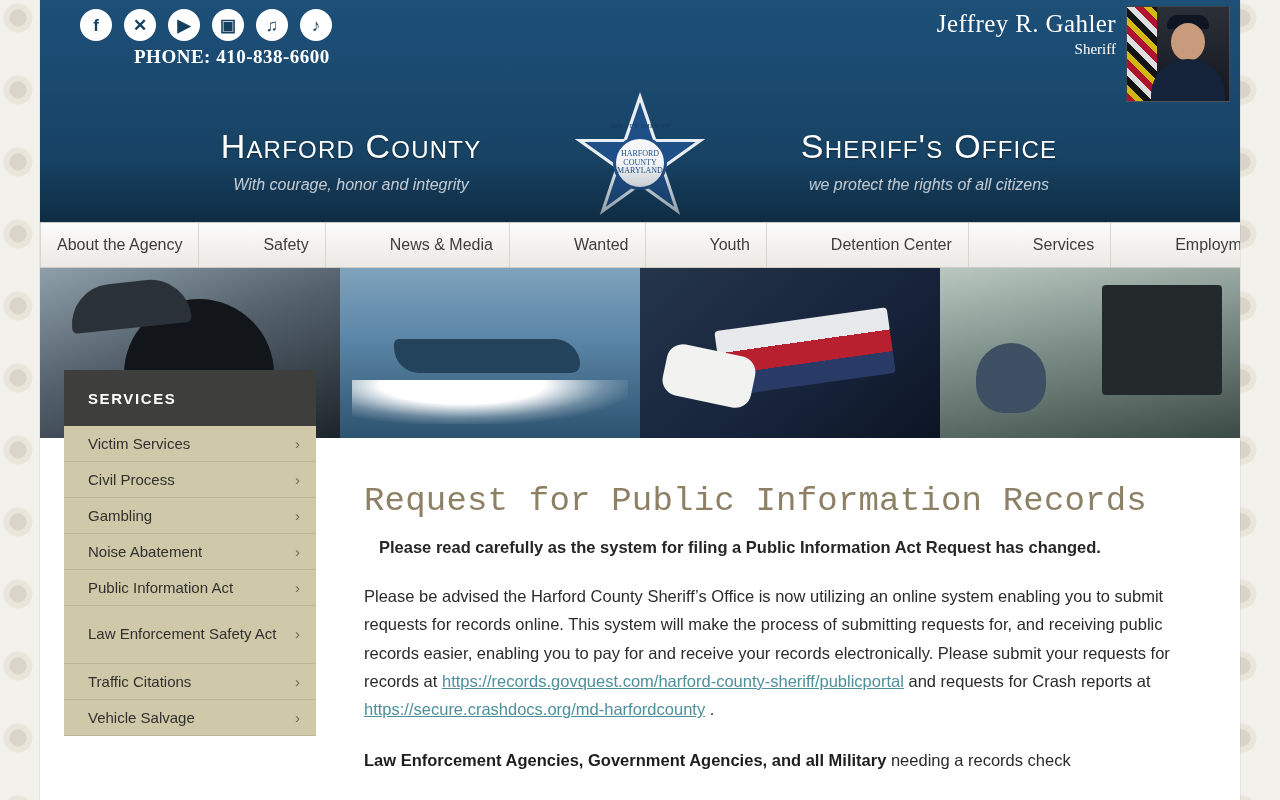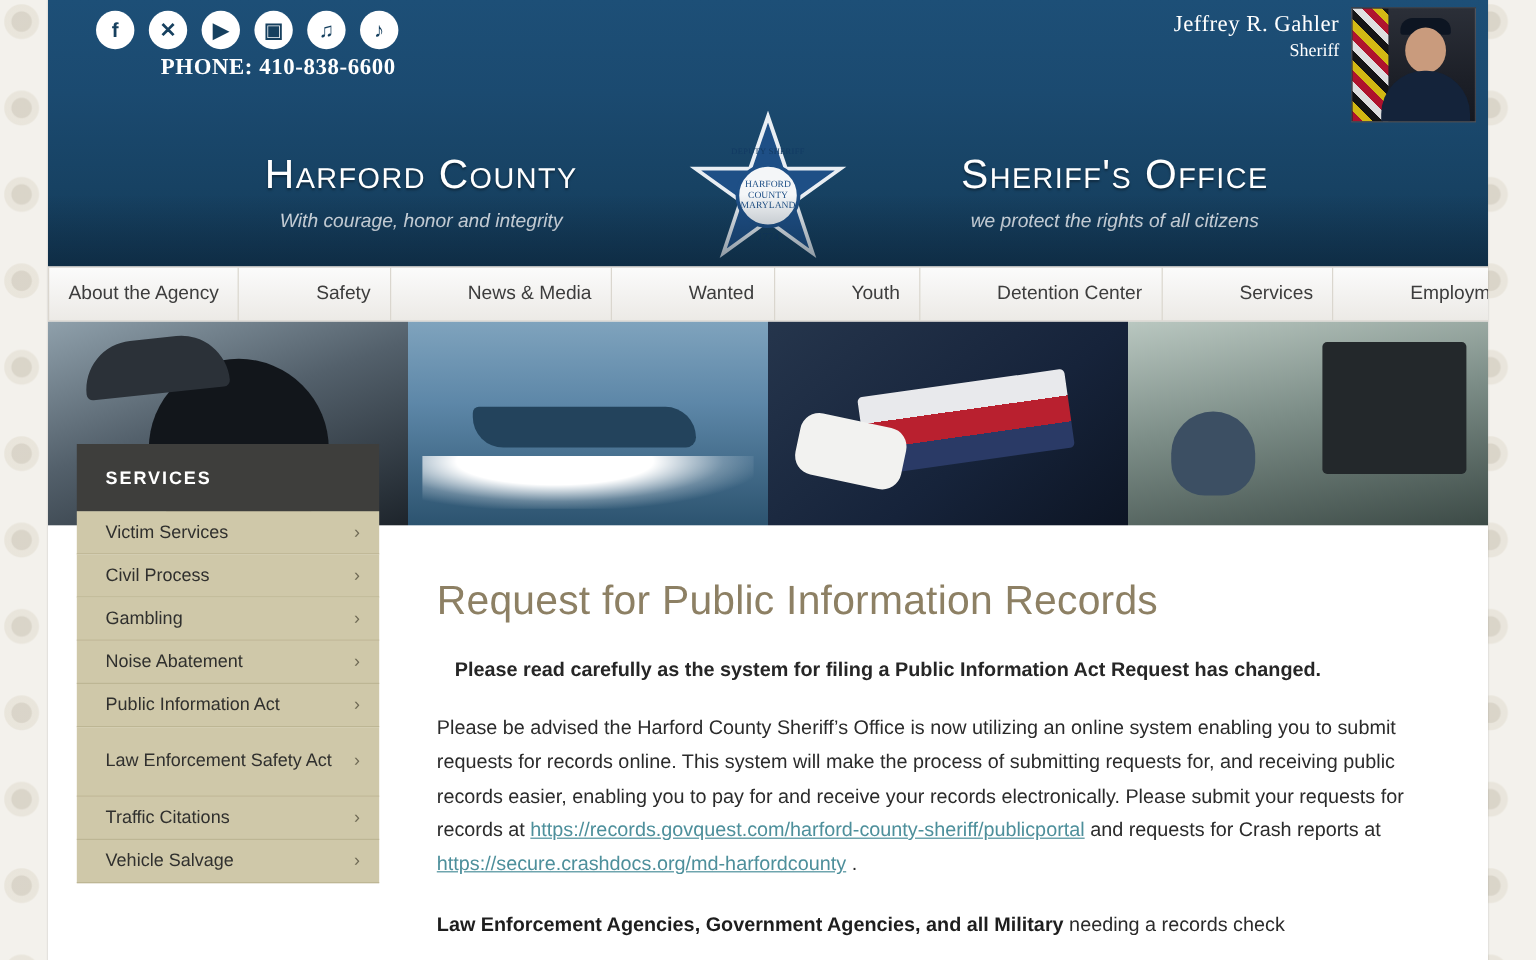"Jeffrey R. Gahler" .sheriff-name { font-size: 19px -> 25px }
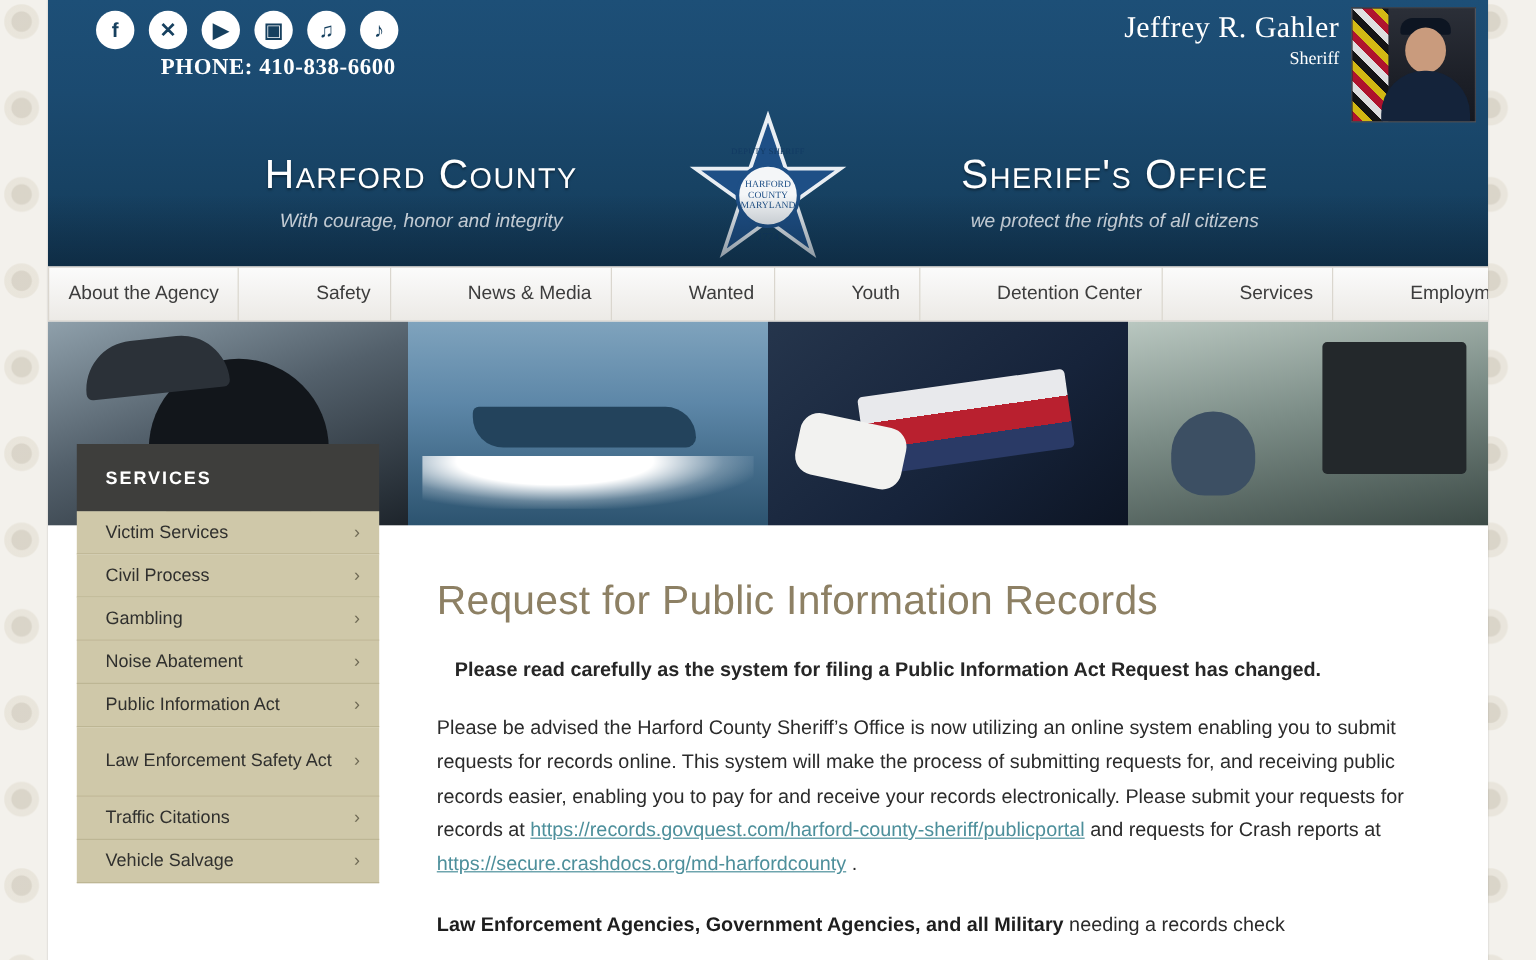"Request for Public Information Records" .page-title { font-family: Liberation Sans, sans-serif -> Liberation Mono, monospace; margin-bottom: 26px -> 16px }
